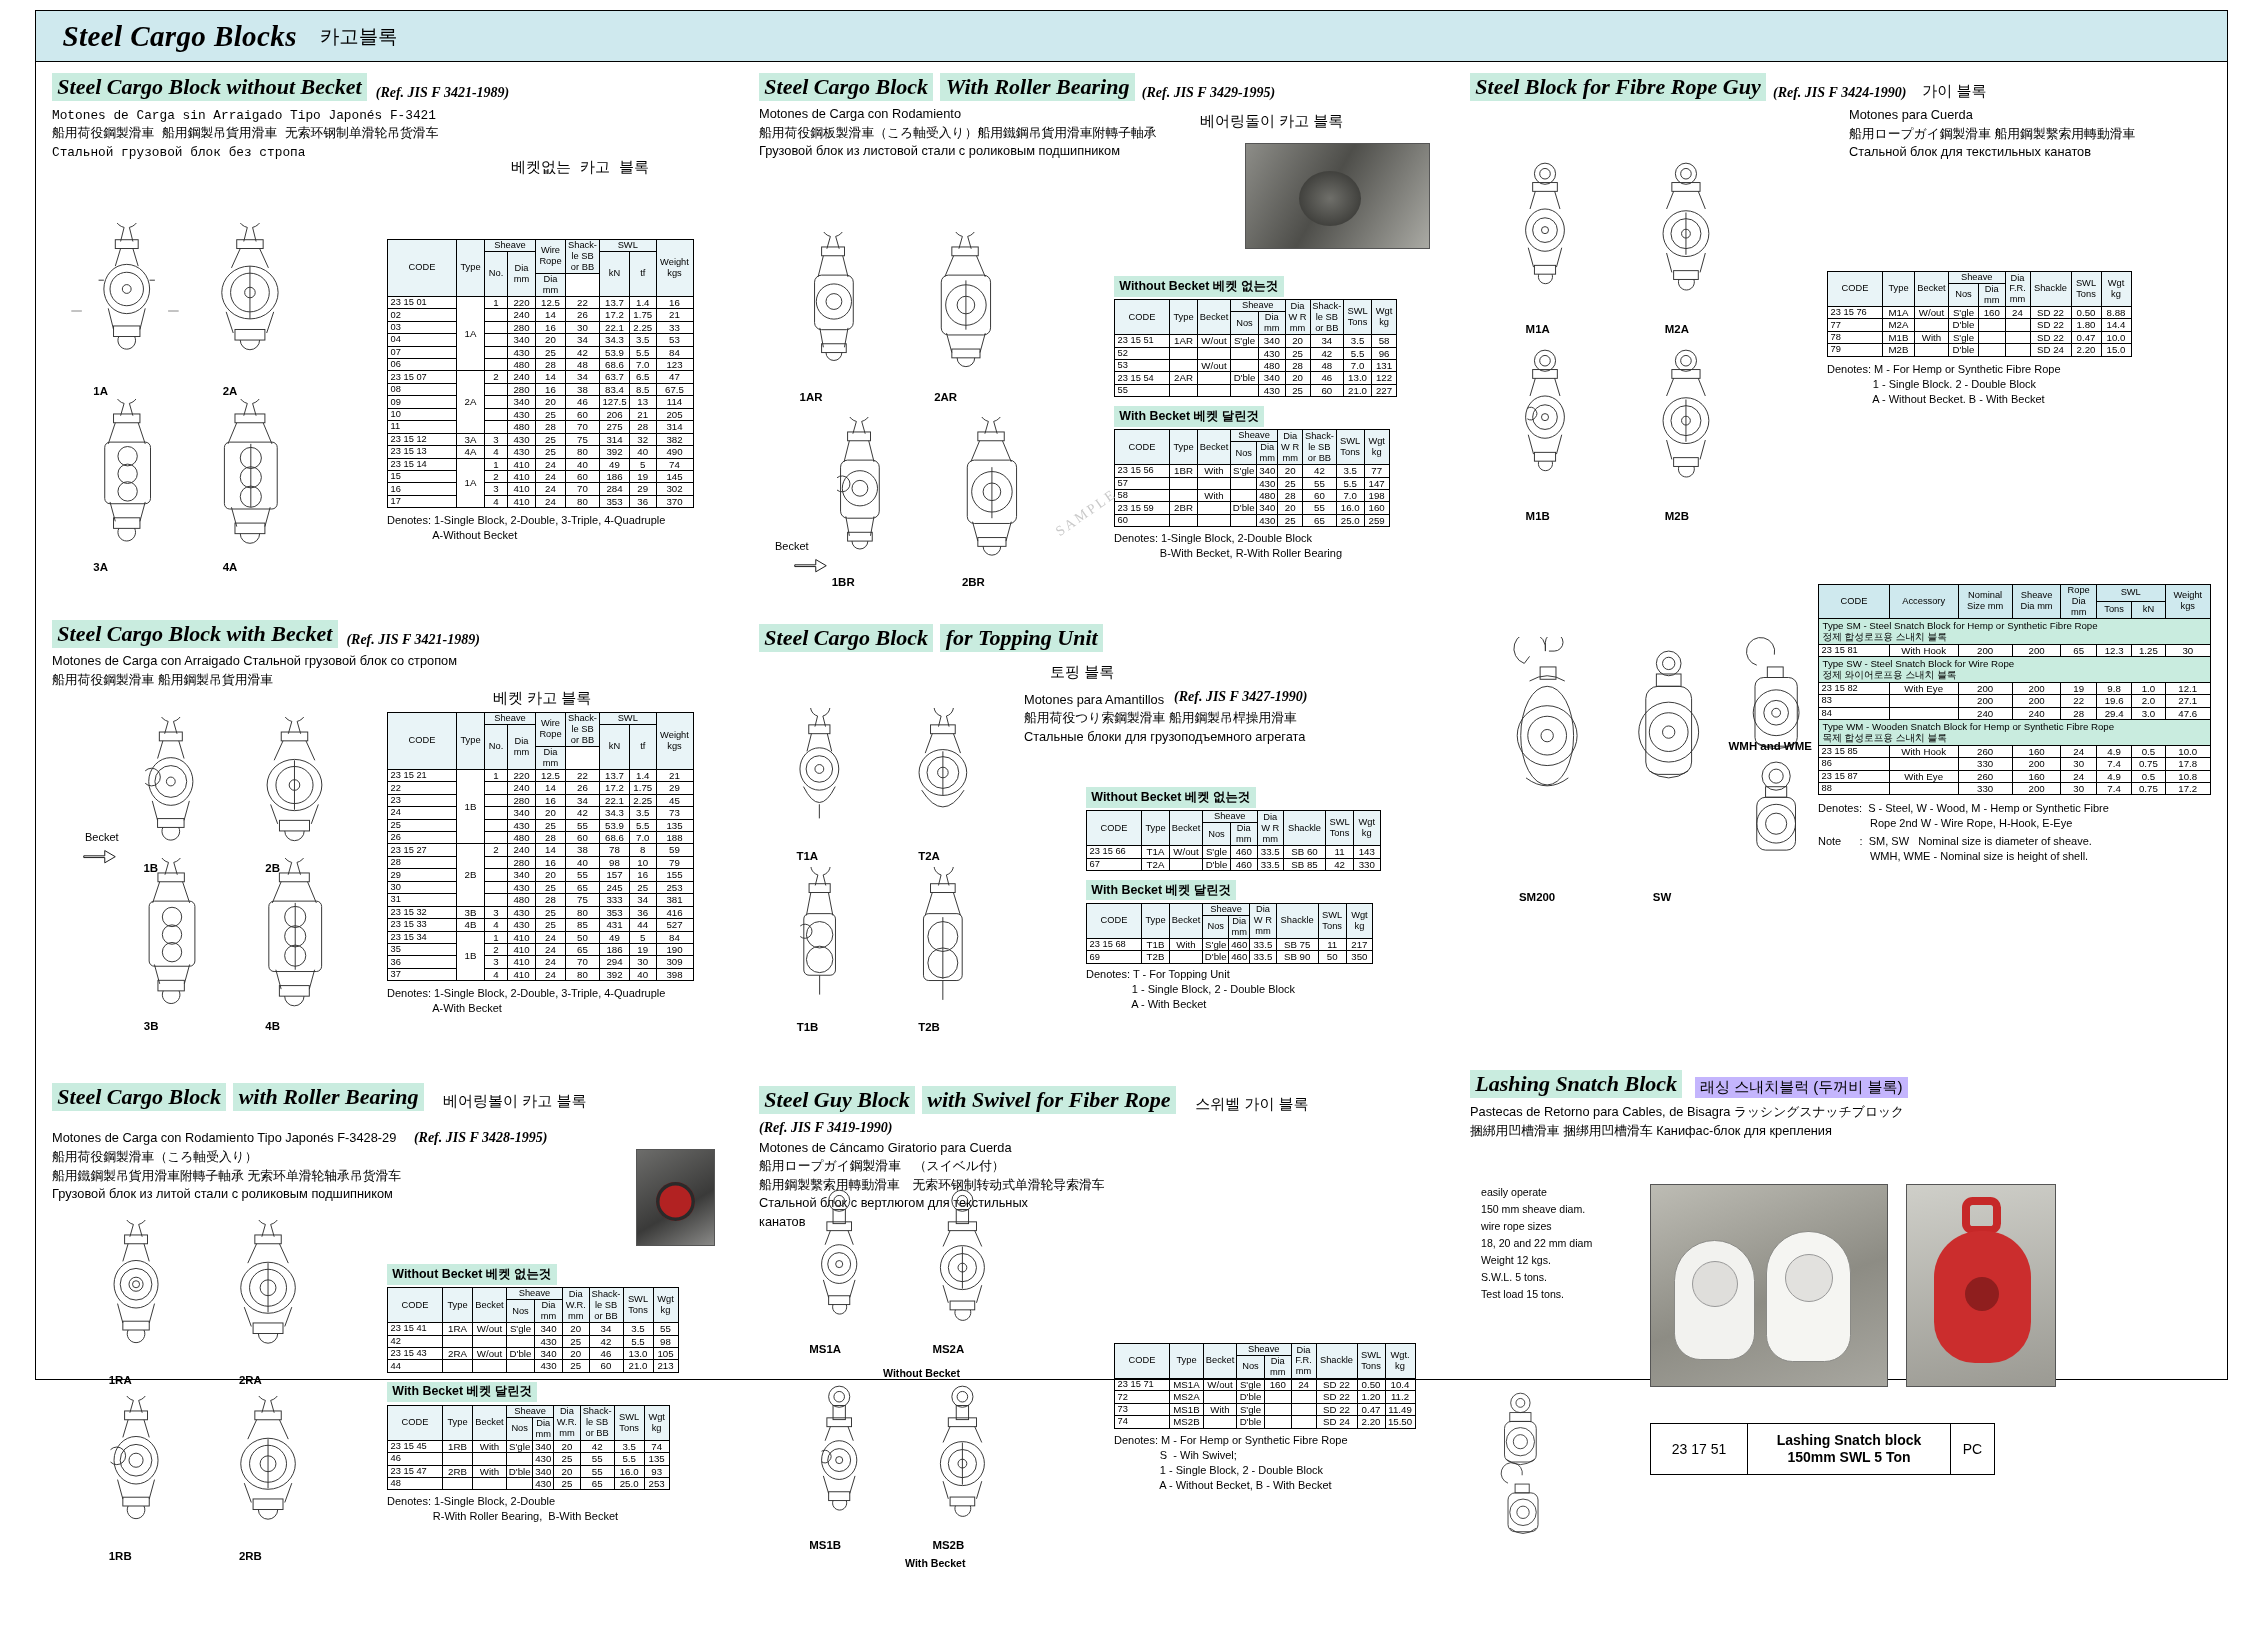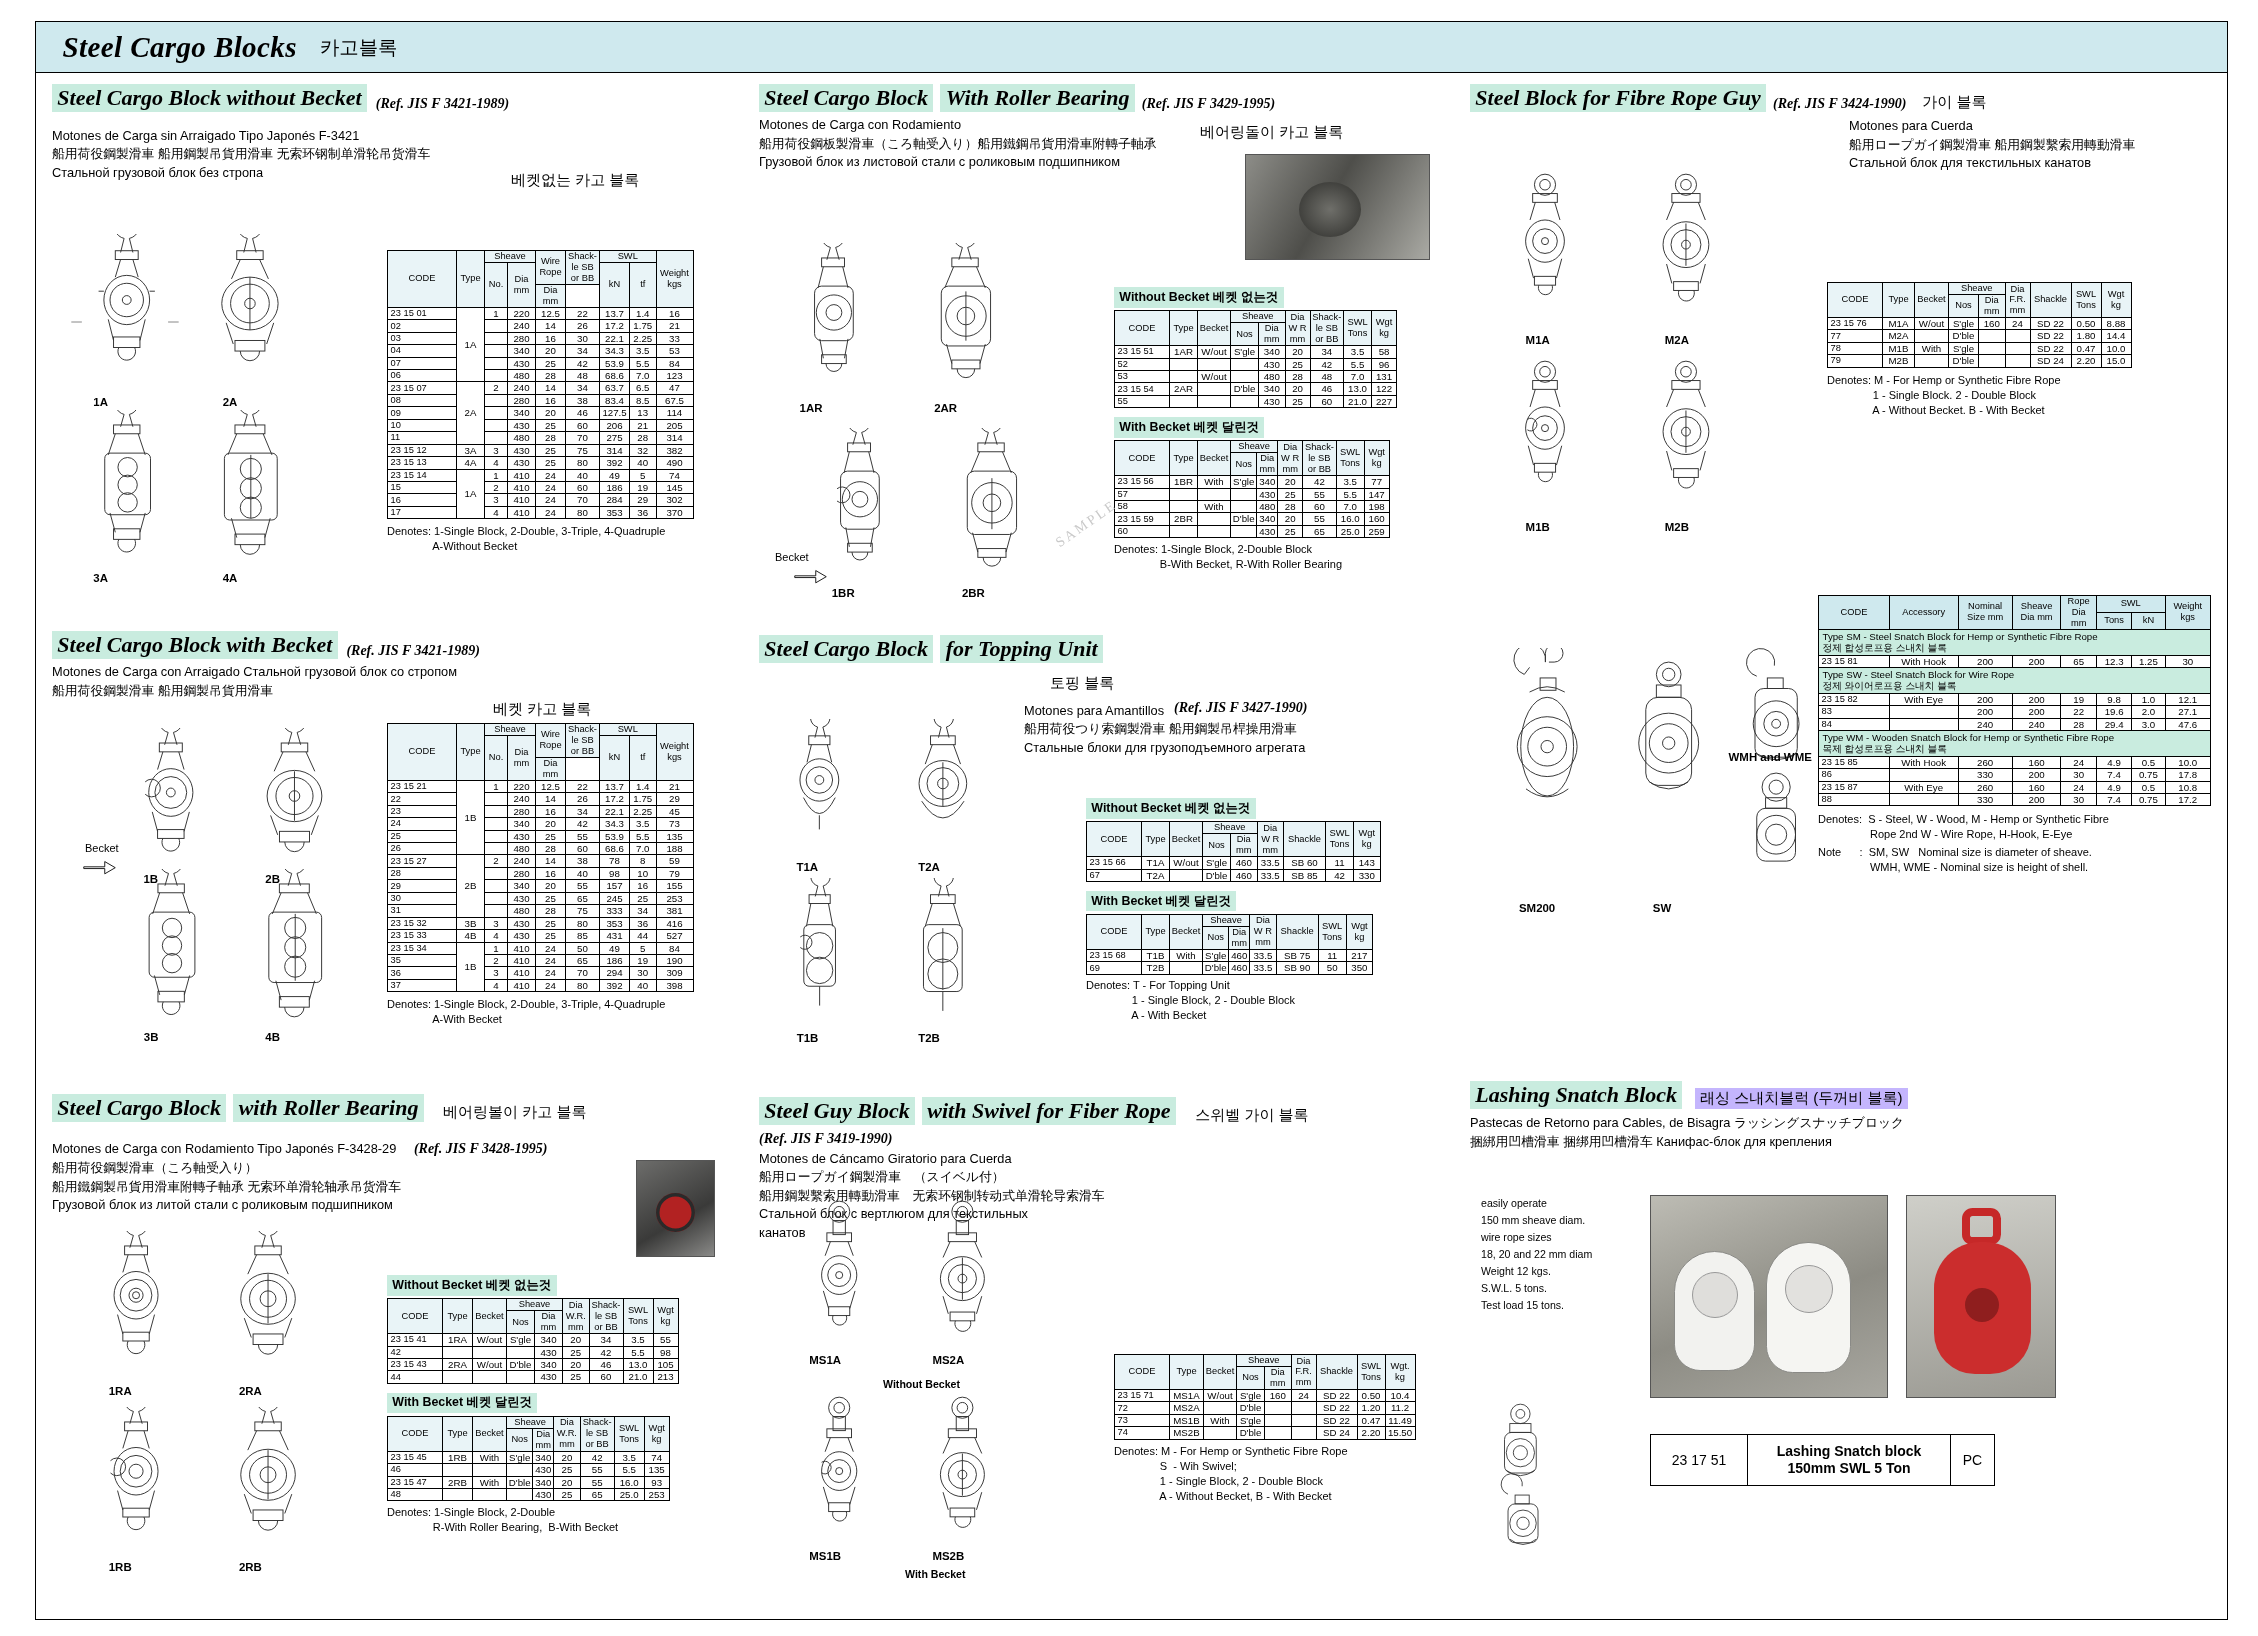"Steel Cargo Blocks" .page { height: 1599px -> 1370px; top: 21px -> 10px }
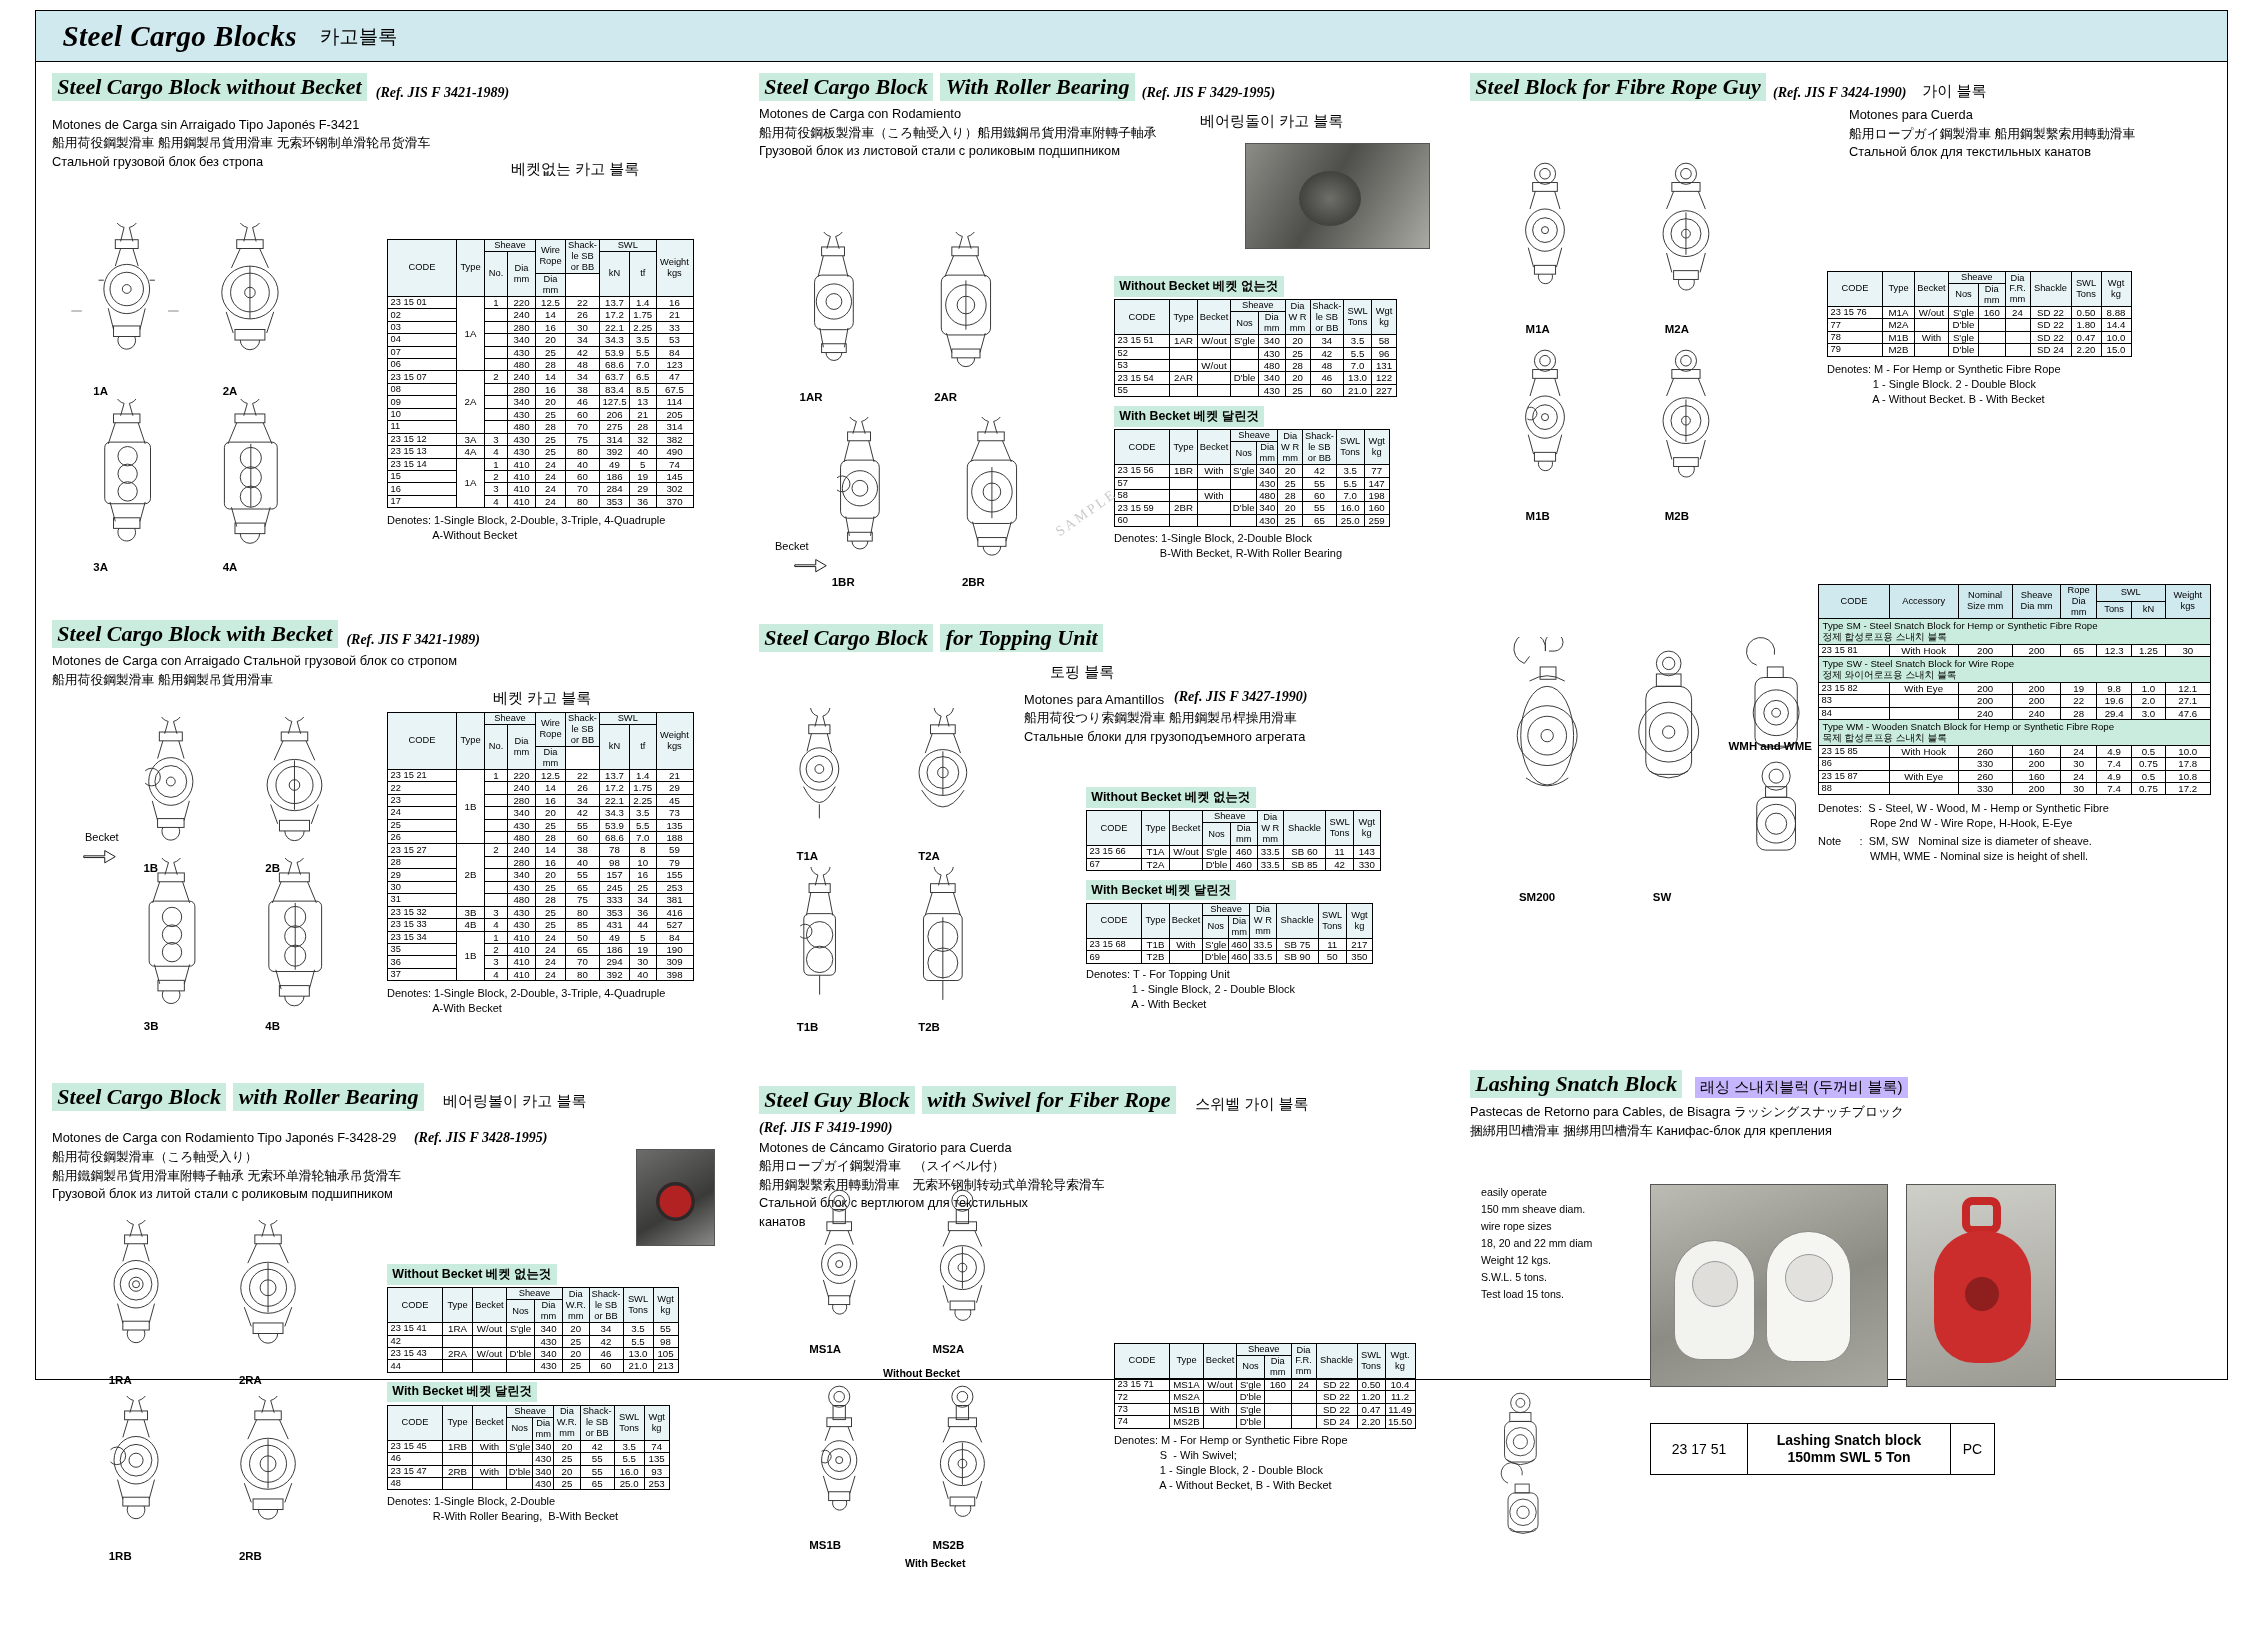"Motones de Carga sin Arraigado" div.sub { font-family: none -> Liberation Mono, monospace; margin-top: 15px -> 6px }
